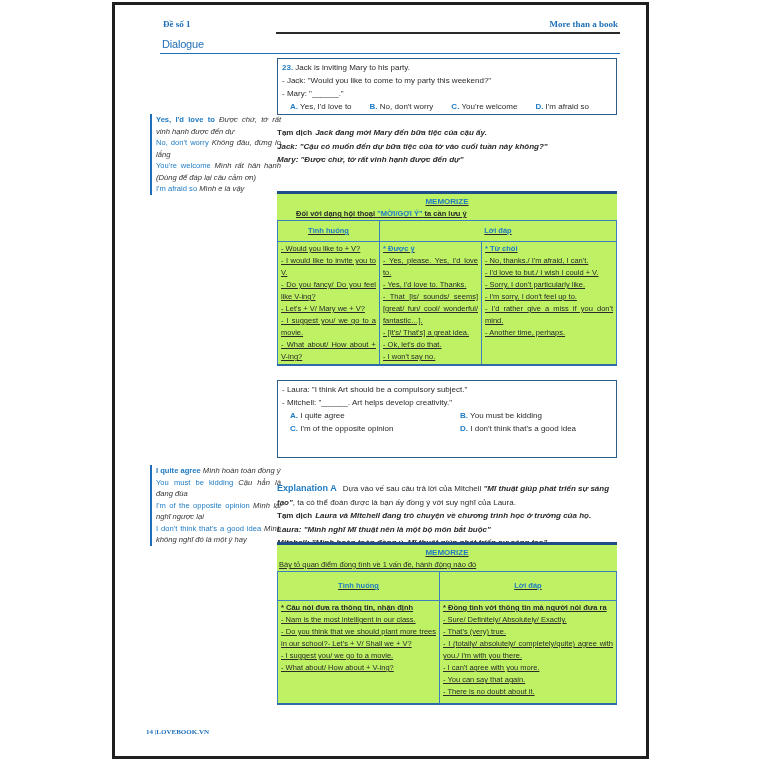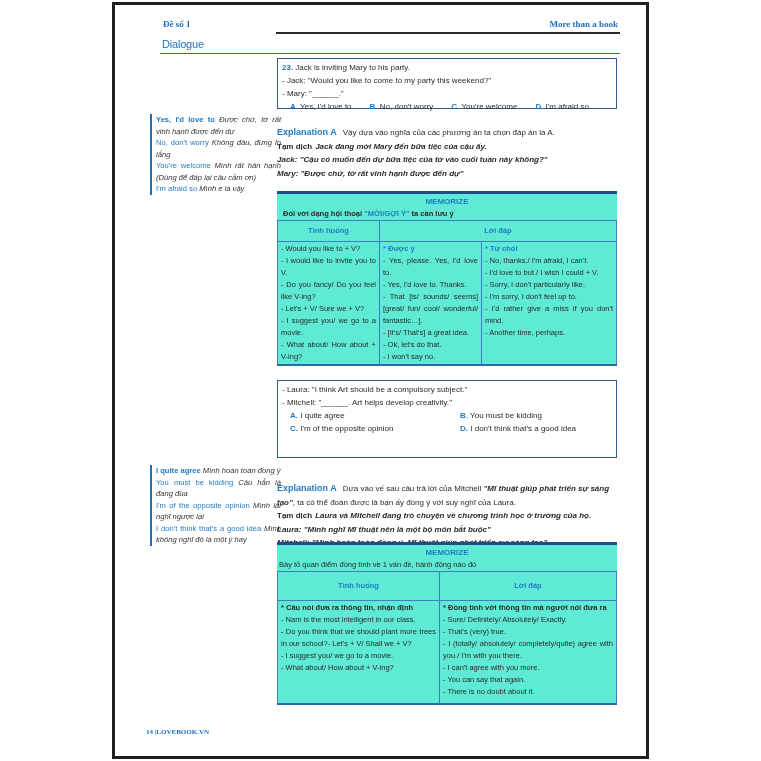"23. Jack is inviting Mary" div.abs { height: 51px -> 57px }
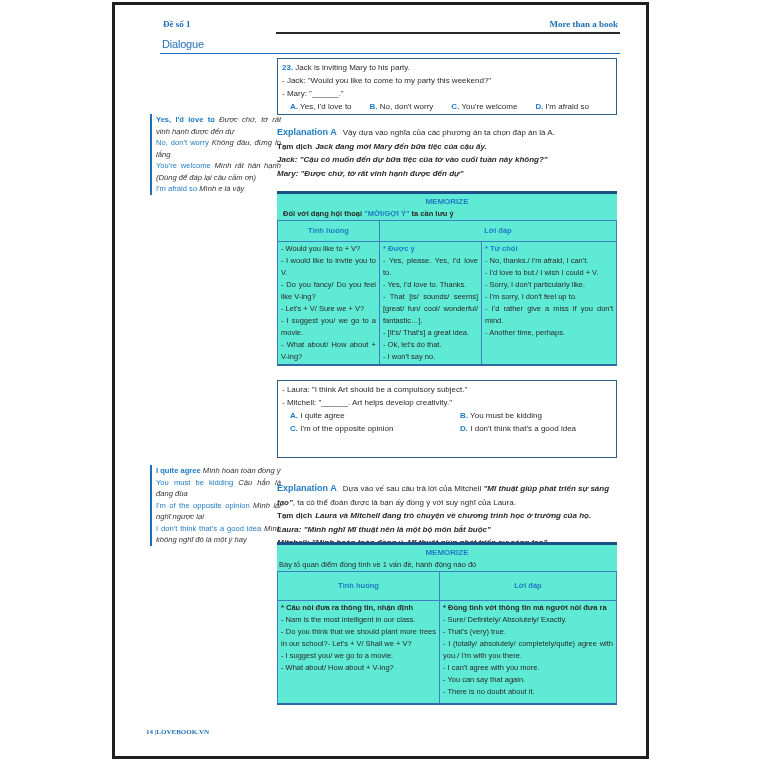"Explanation A Vậy dựa vào" div { html: <div><span>Explanation A</span><span>Vậy dựa vào nghĩa của các phương án ta chọn đáp án là A.</span></div> -> none }
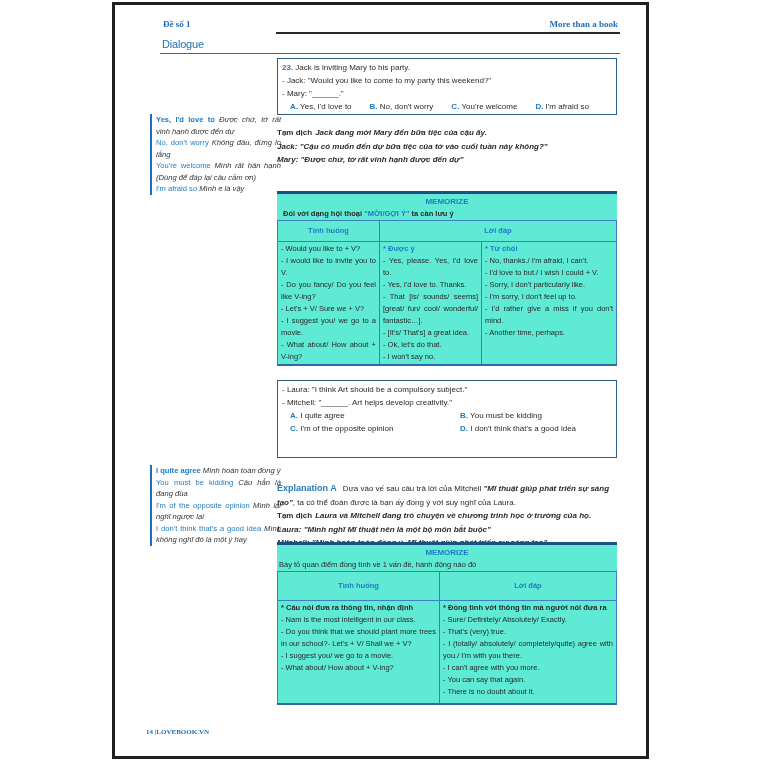"MEMORIZE" .mem { background: #5eead4 -> #bef264; text-decoration: none -> underline }
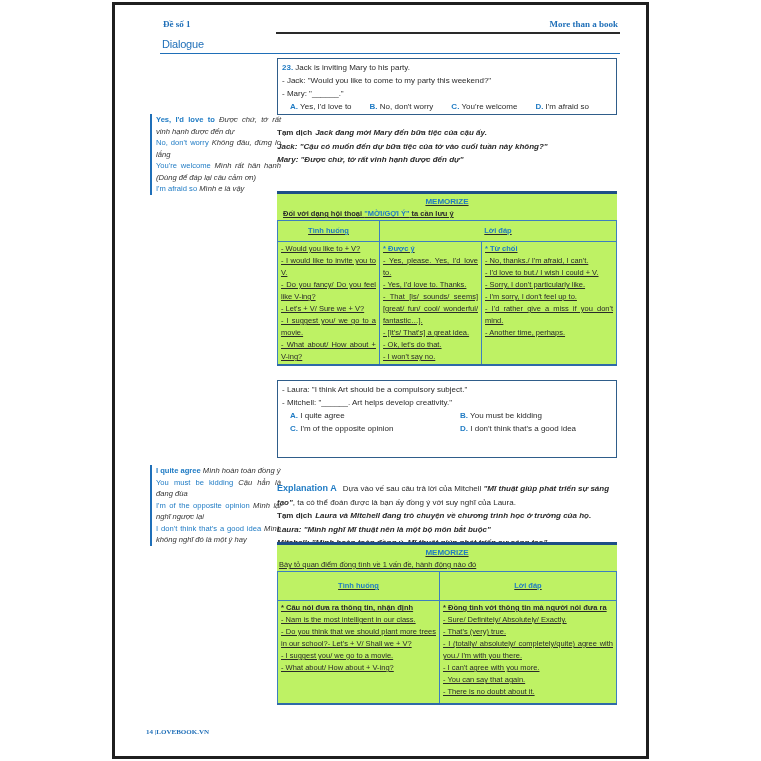"Đối với dạng hội thoại" .mem .sub { padding-left: 6px -> 19px }
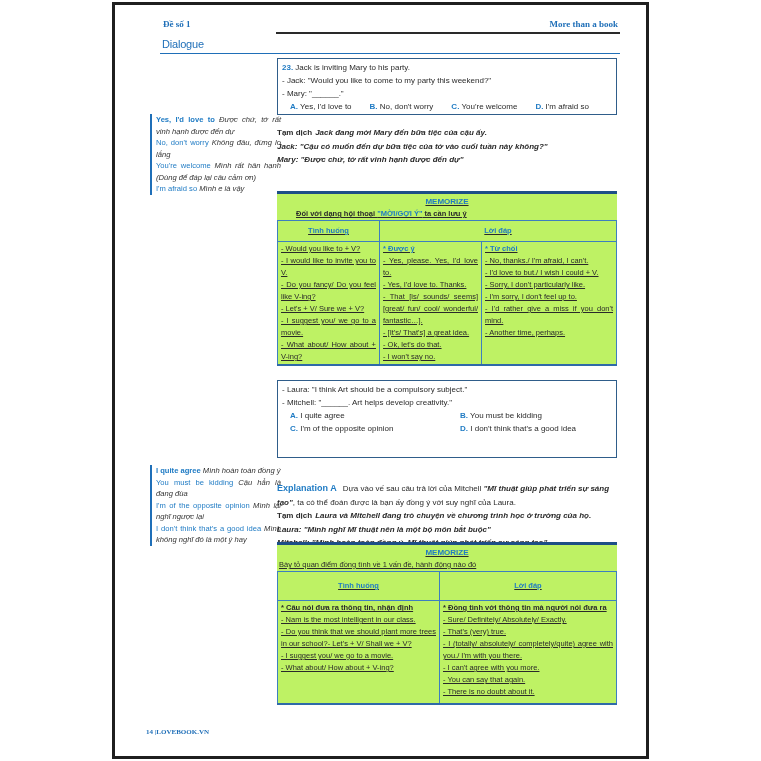"- Let's + V/ Sure" div { text: Sure -> Mary }
